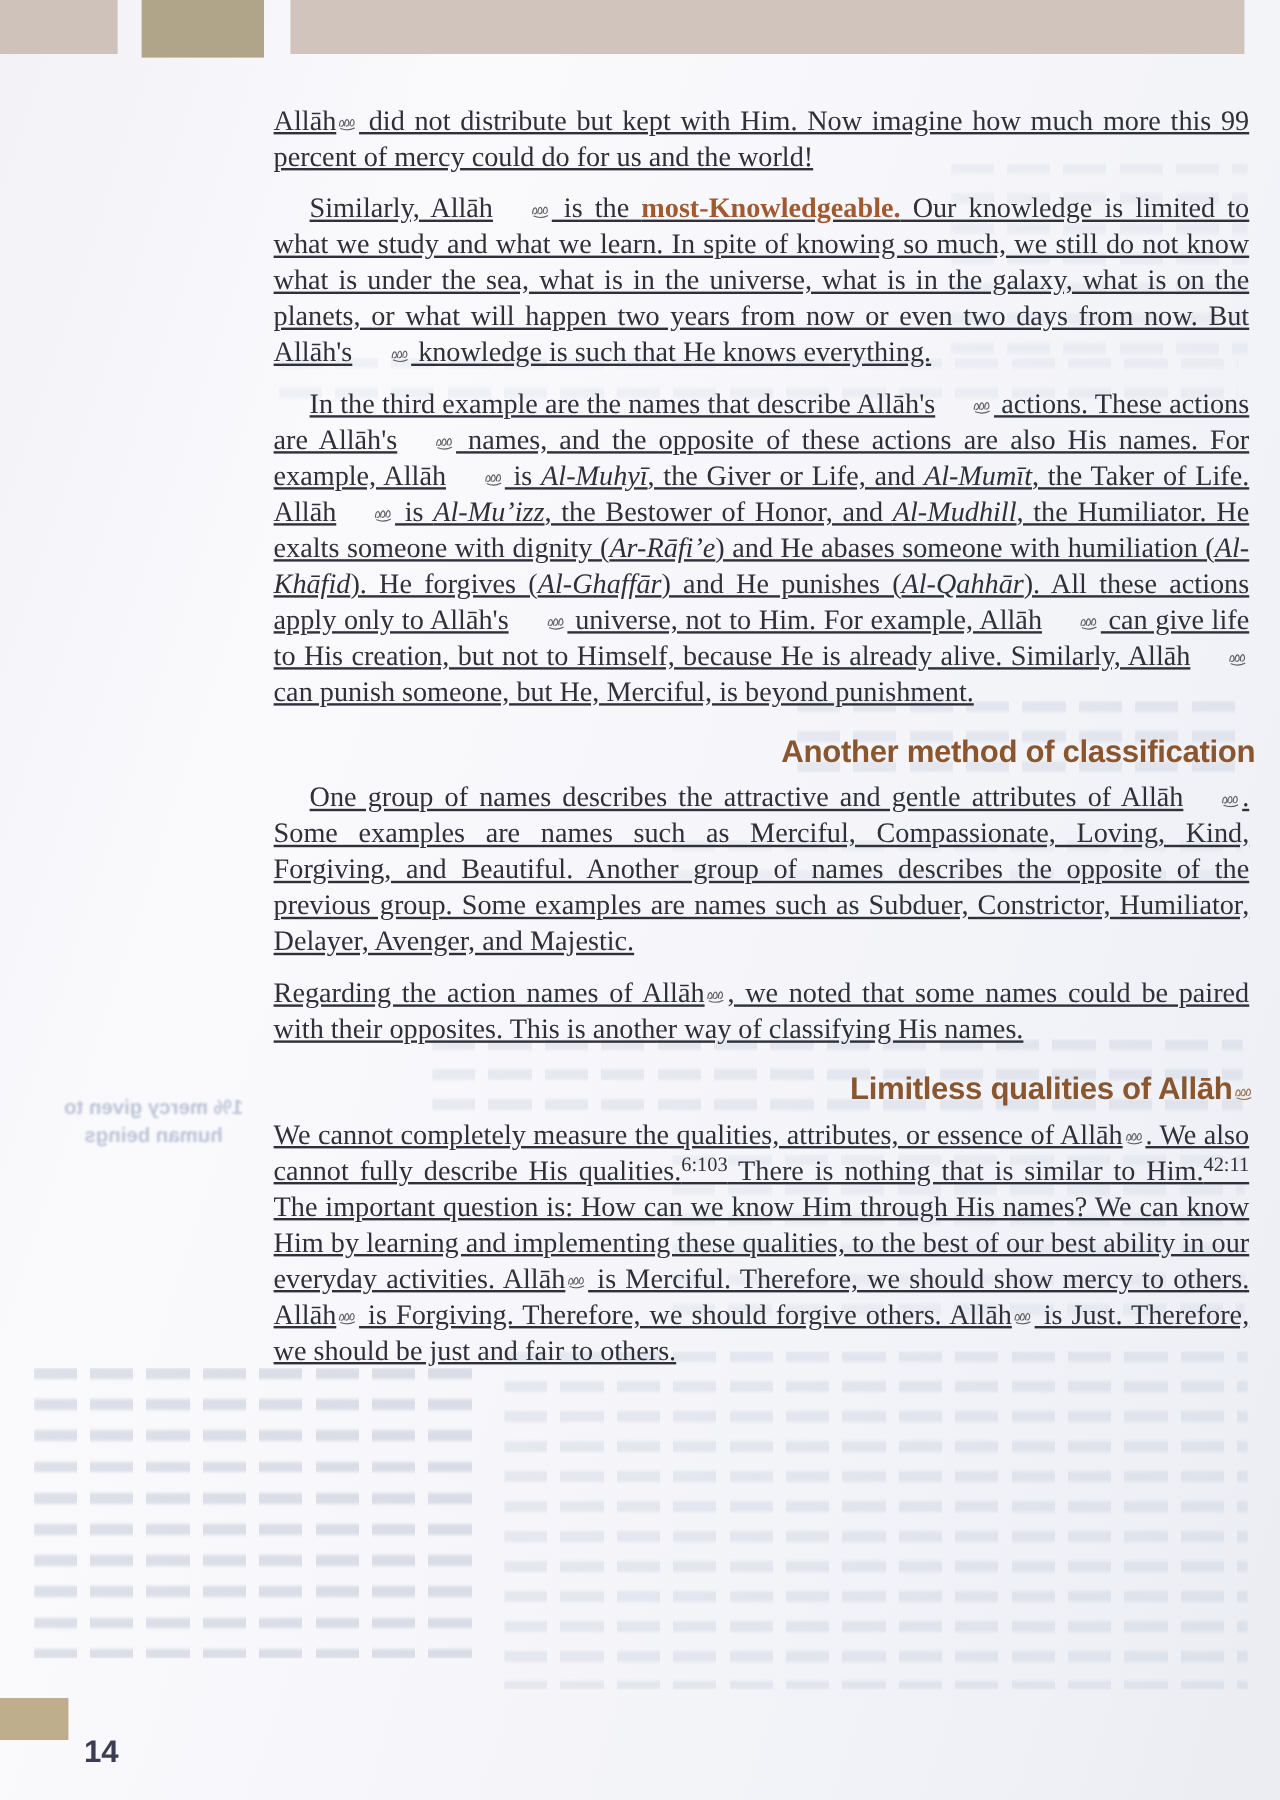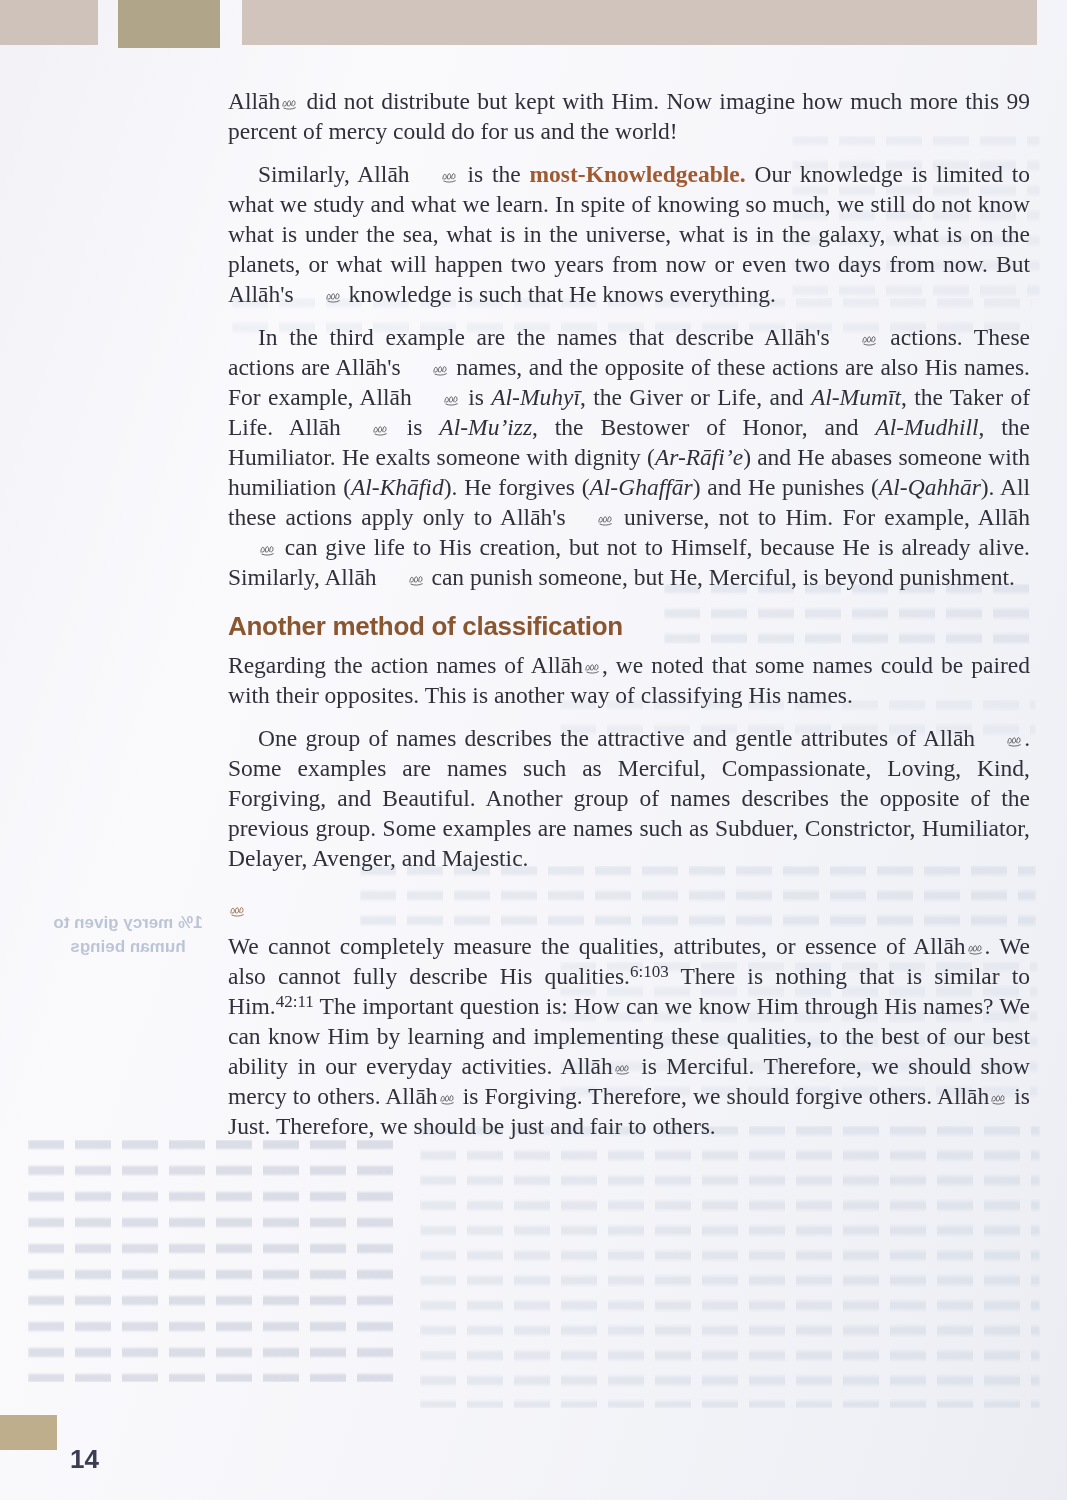"Allāh did not distribute but" .para { margin: 0 16px 13px 0 -> 0 5px 13px 0; text-decoration: none -> underline }
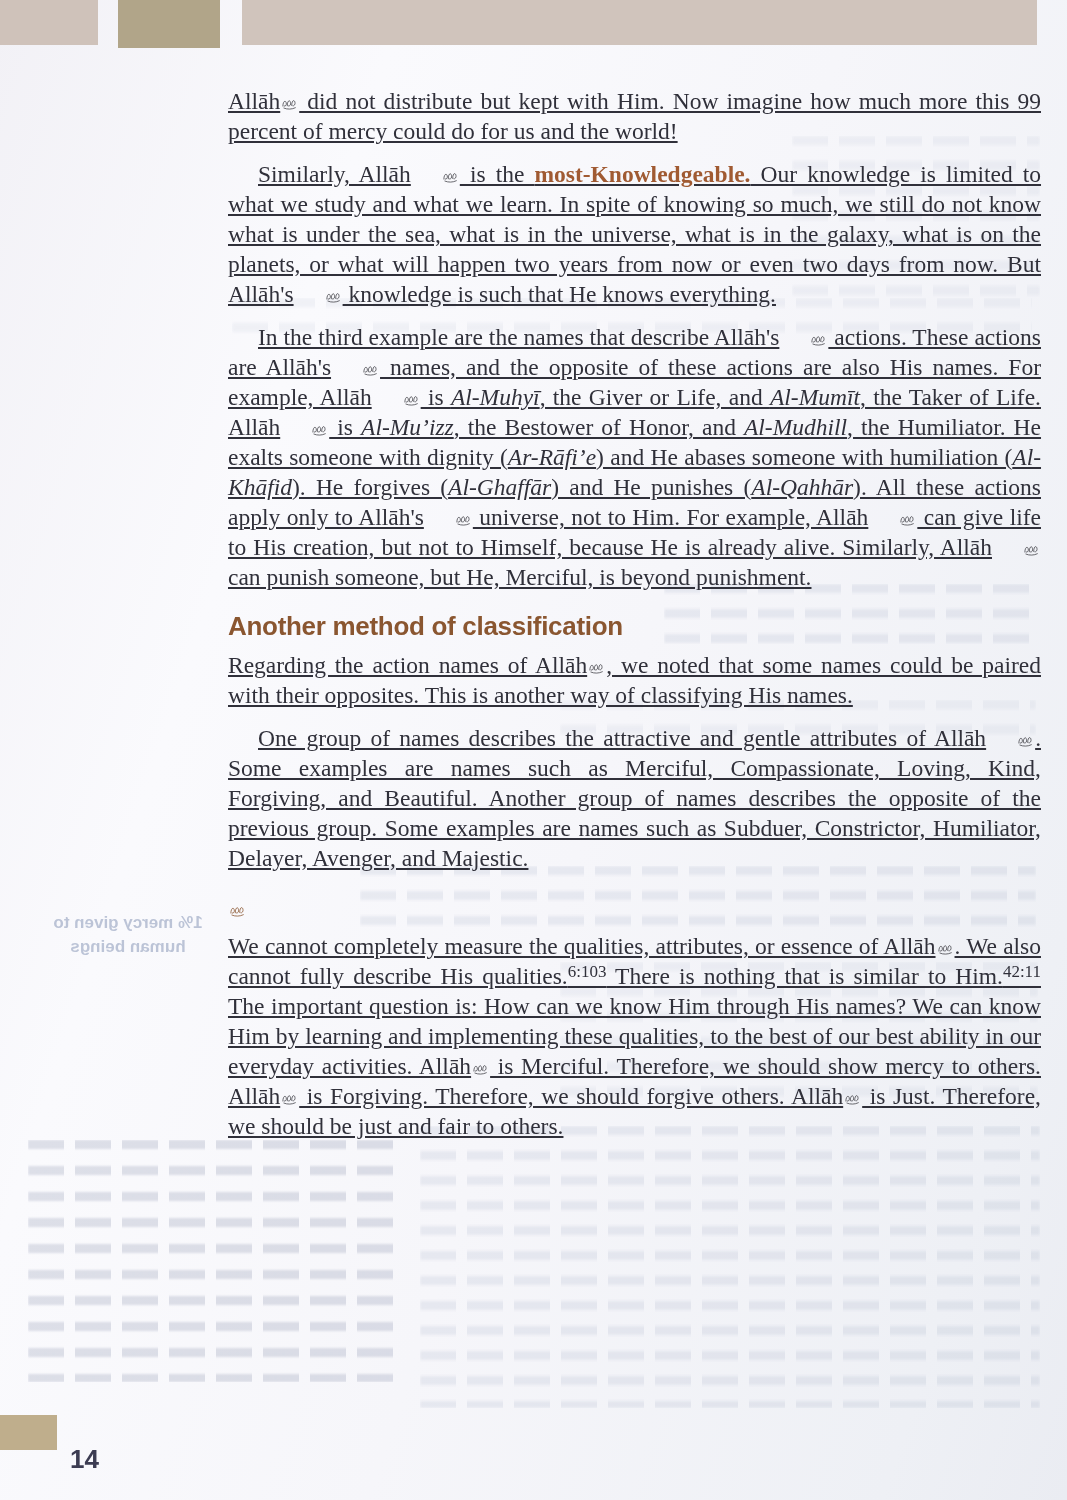"Another method of classification" .h1 { text-align: left -> right }
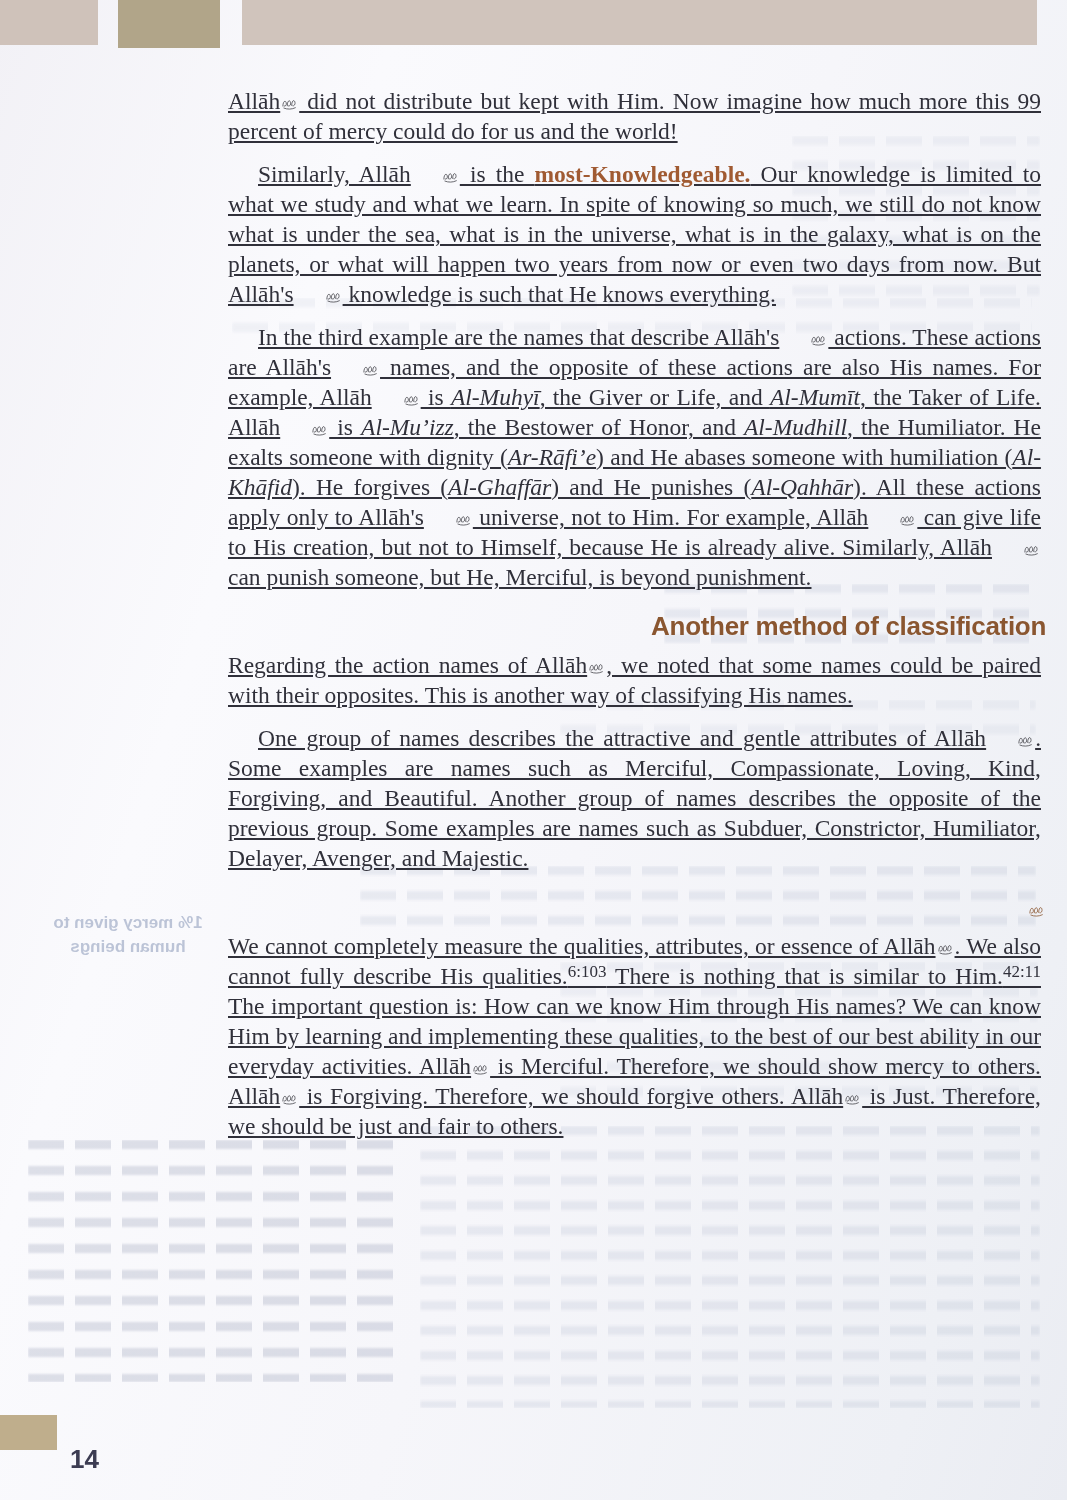"Regarding the action names of" p.para { order: before "One group of names describes" -> after "One group of names describes" }
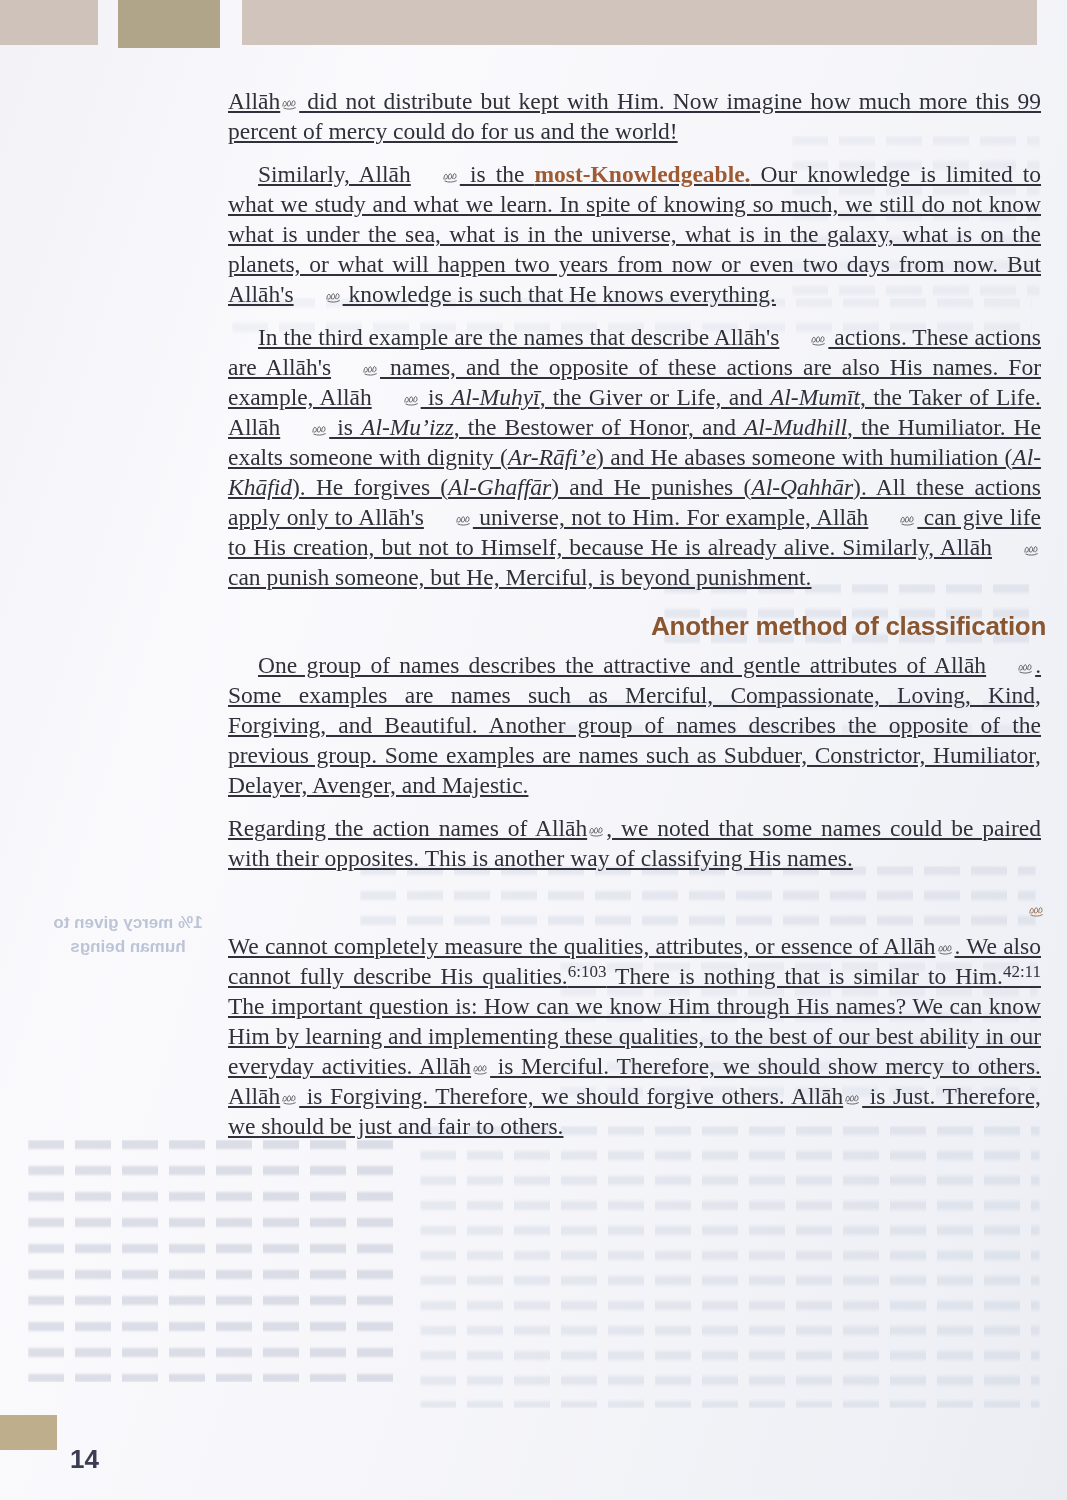"Limitless qualities of Allāh" span { html: none -> <span>Limitless qualities of Allāh</span> }
